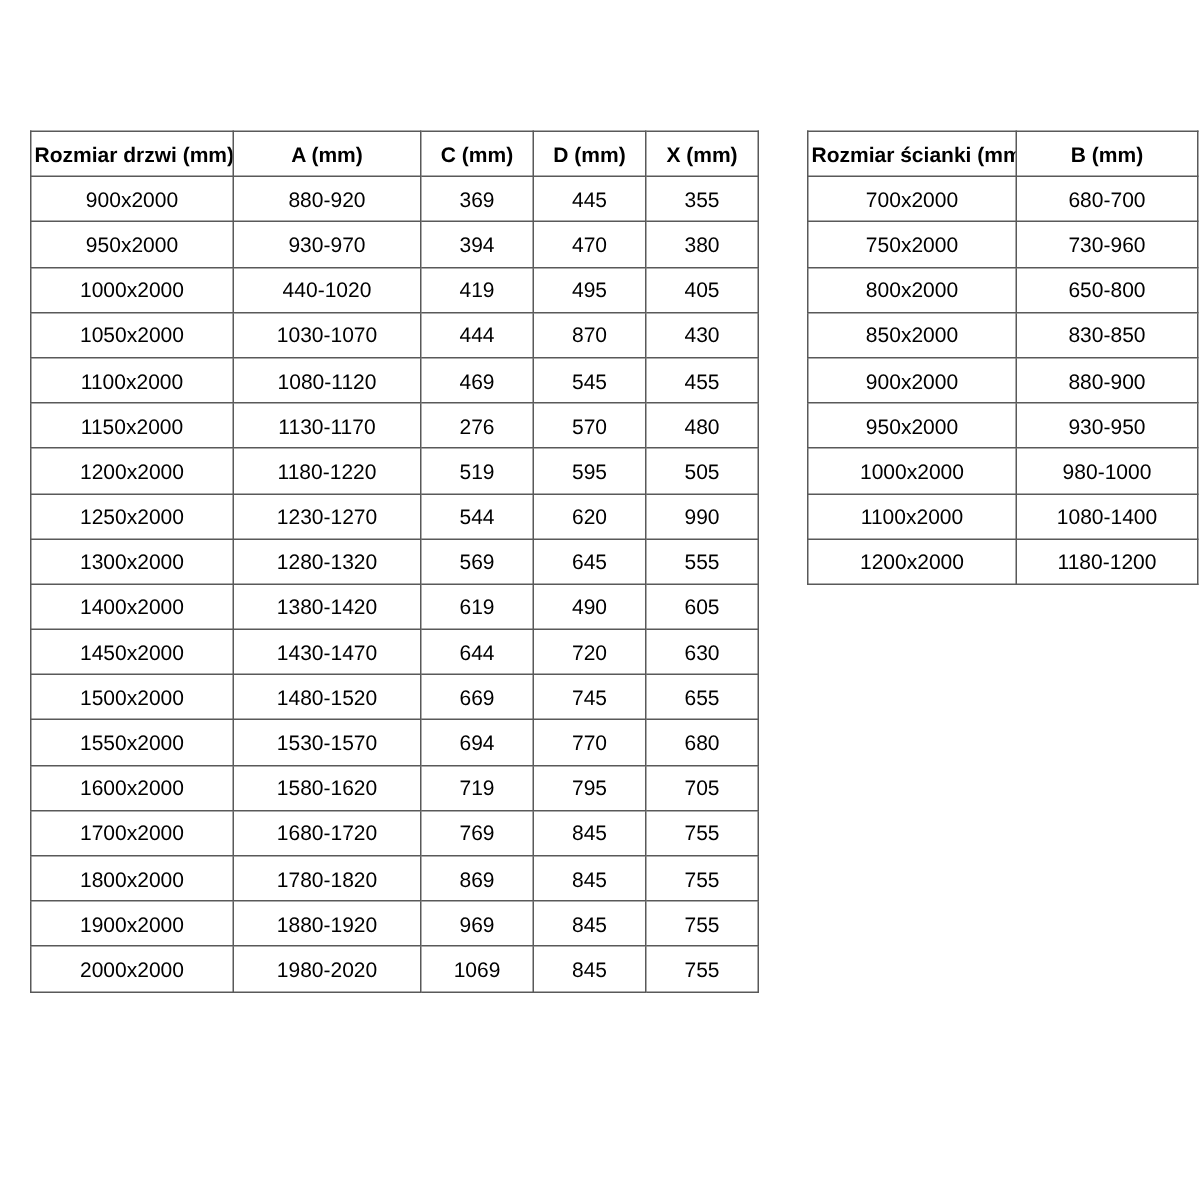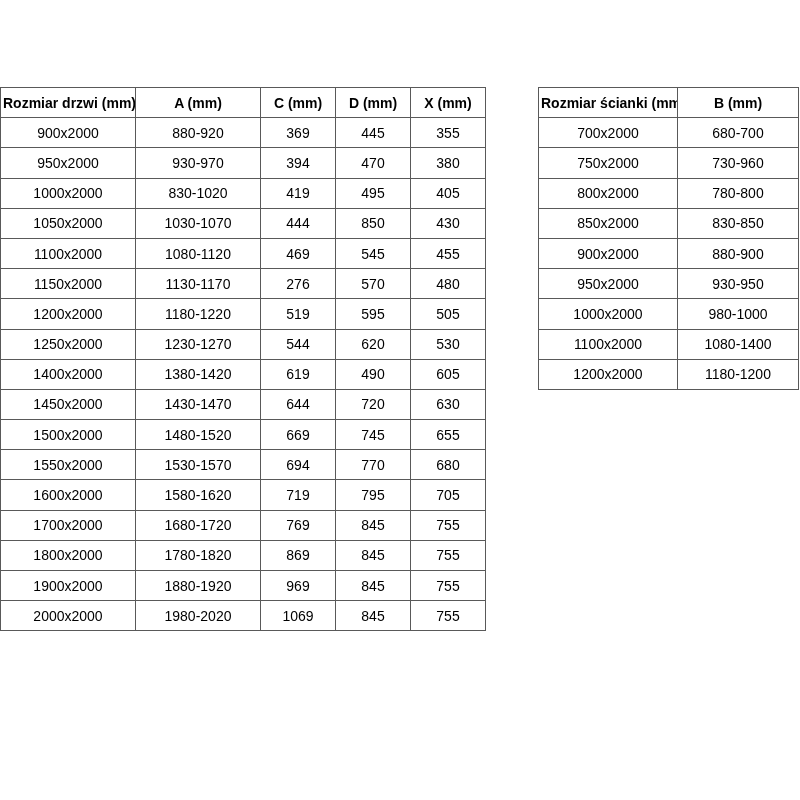"Rozmiar drzwi (mm)" table#door-table { left: 0 -> 20px }
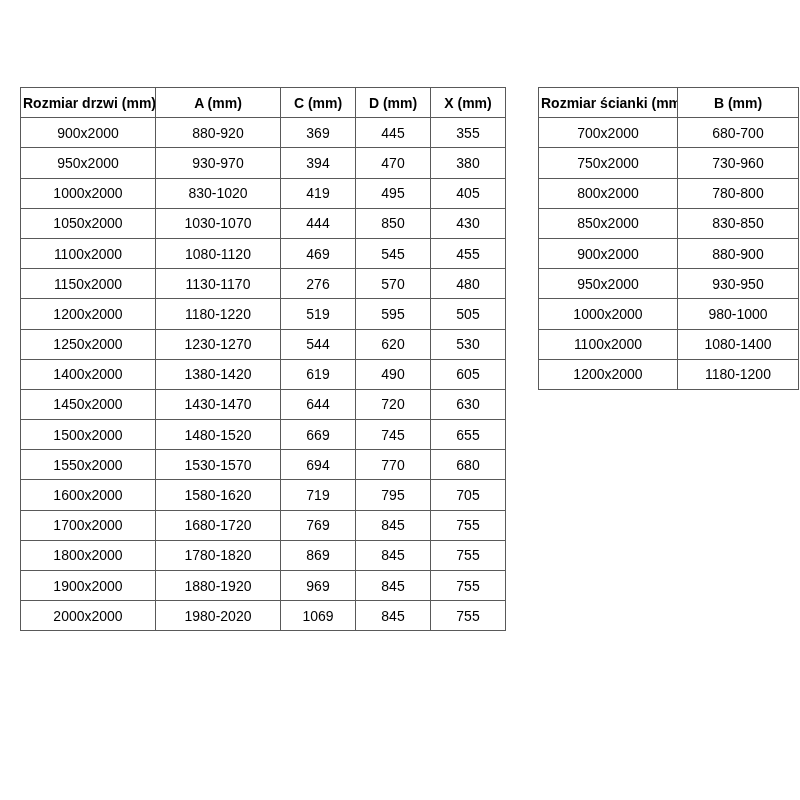"830-1020" td { text: 830-1020 -> 440-1020 }
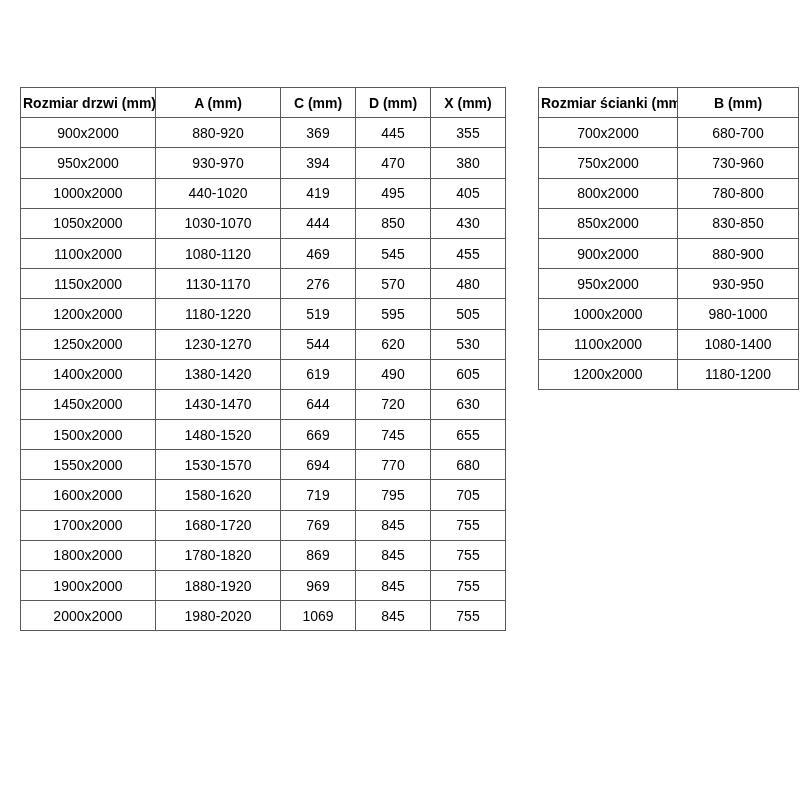"780-800" td { text: 780-800 -> 650-800 }
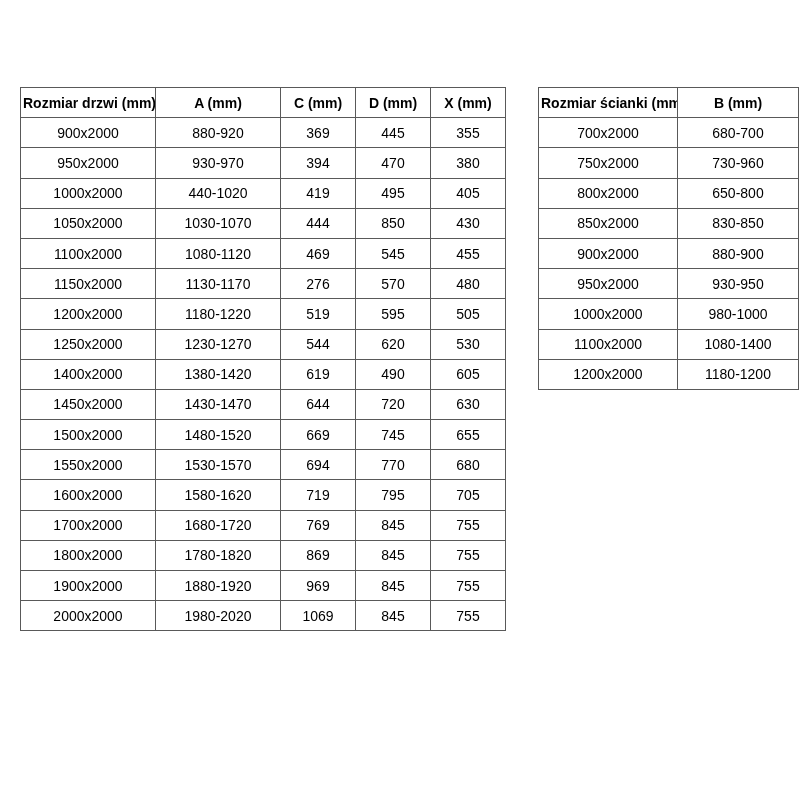"850" td { text: 850 -> 870 }
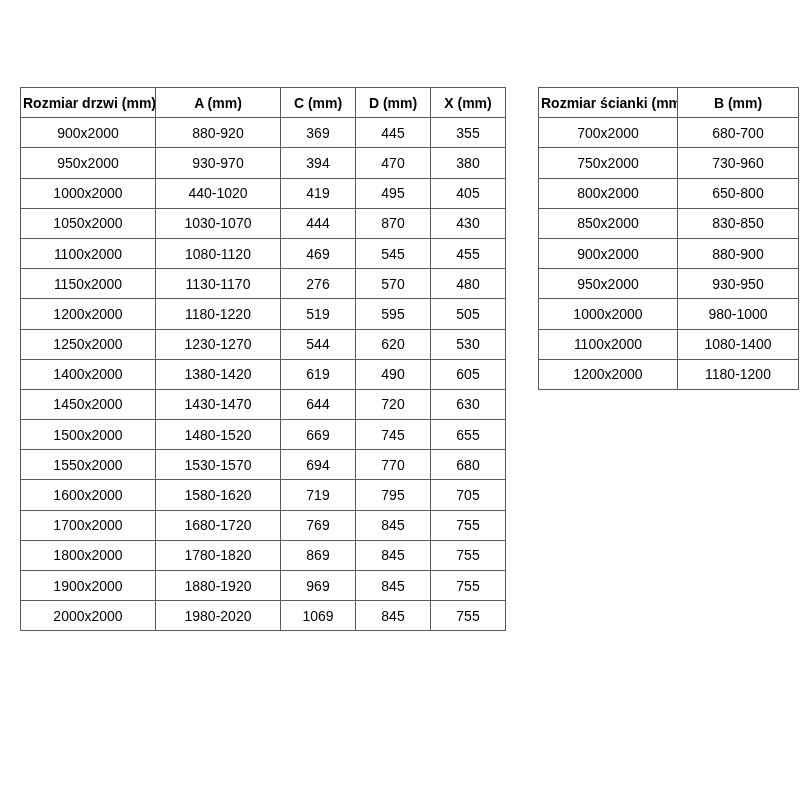"530" td { text: 530 -> 990 }
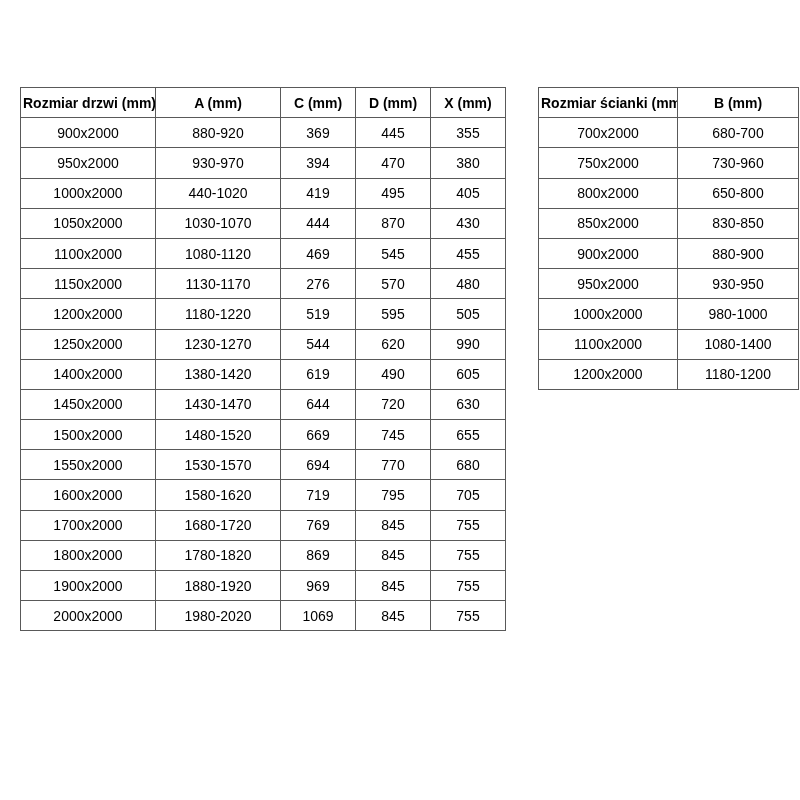"1300x2000" tr { html: none -> <tr> <td>1300x2000</td> <td>1280-1320</td> <td>569</td> <td>645</td> <td>555</td> </tr> }
